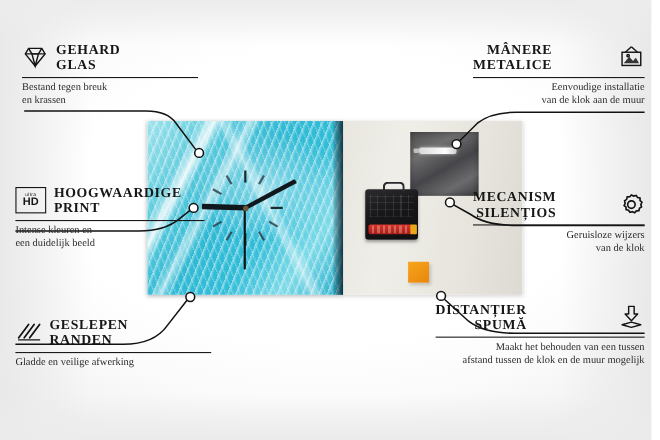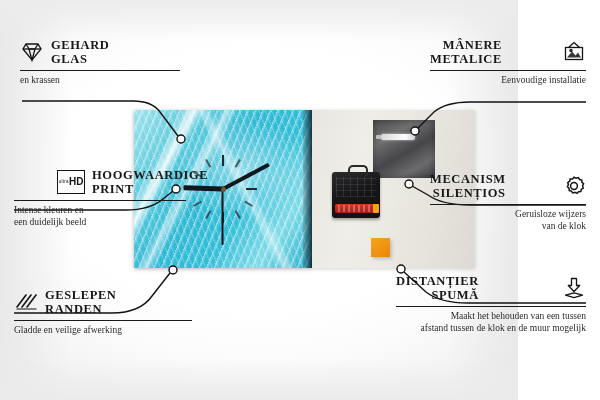"GEHARD" #canvas { width: 518px -> 592px }
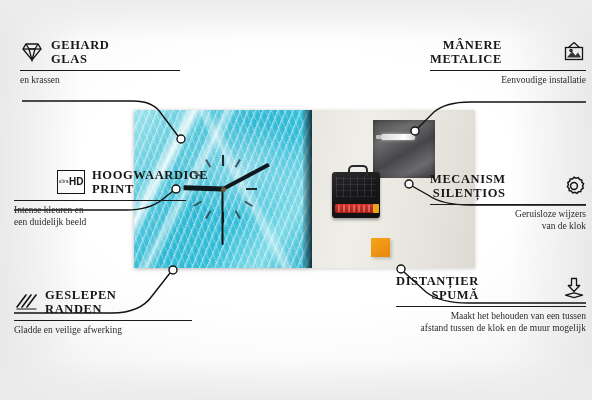"Bestand tegen breuk" span { html: none -> <span>Bestand tegen breuk</span> }
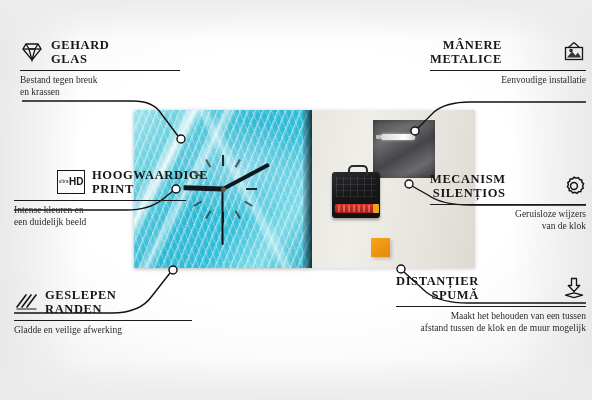"van de klok aan de" span { html: none -> <span>van de klok aan de muur</span> }
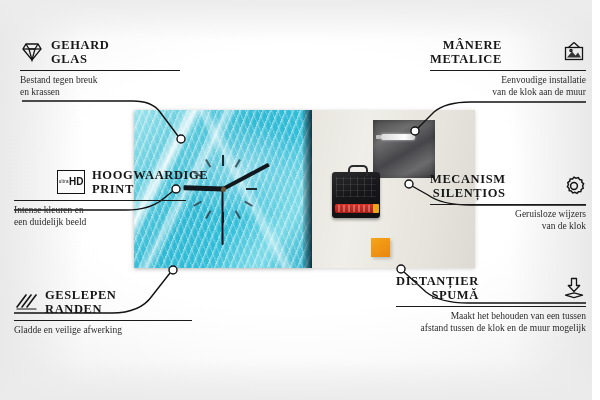"HD" .hd-icon { flex-direction: row -> column; margin-left: 43px -> none }
